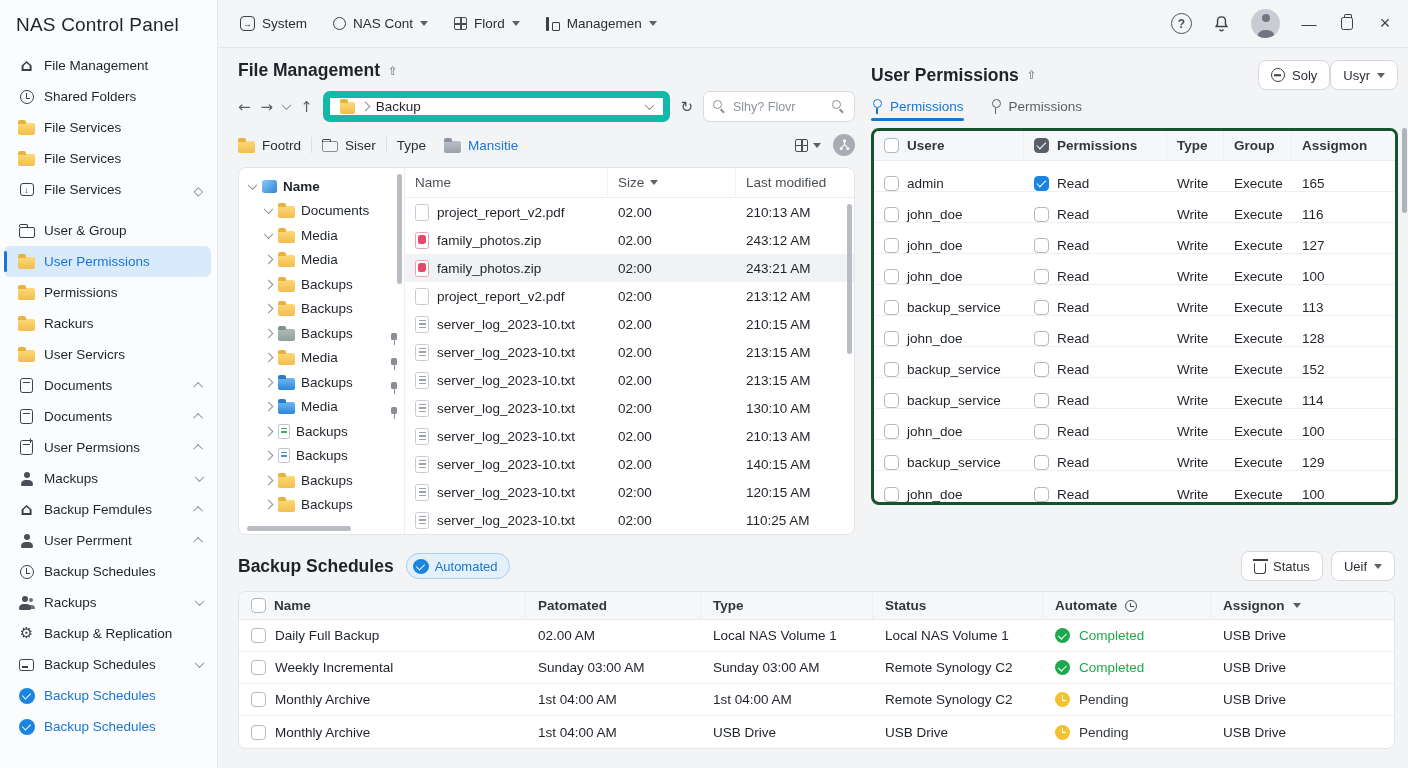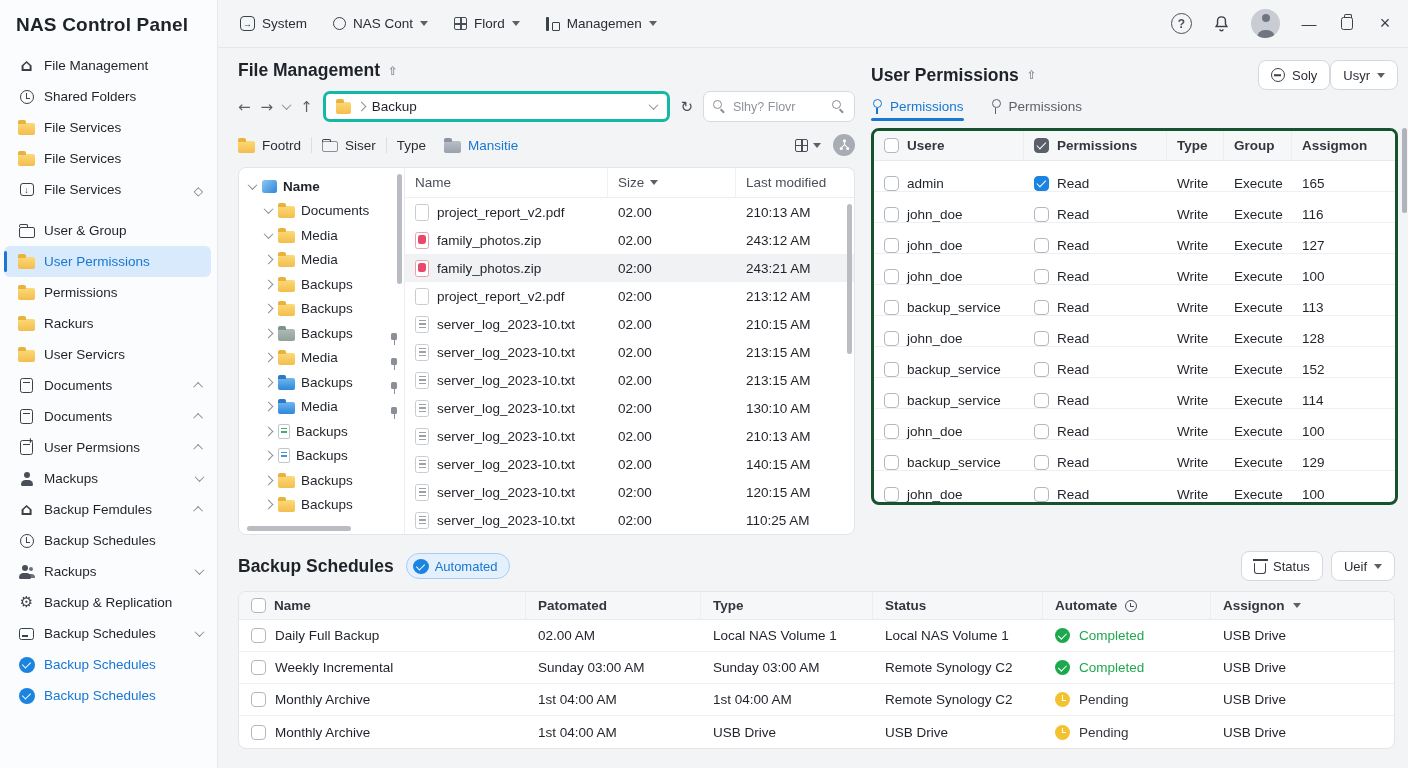"NAS Control Panel" .app-title { font-weight: 700 -> 400 }
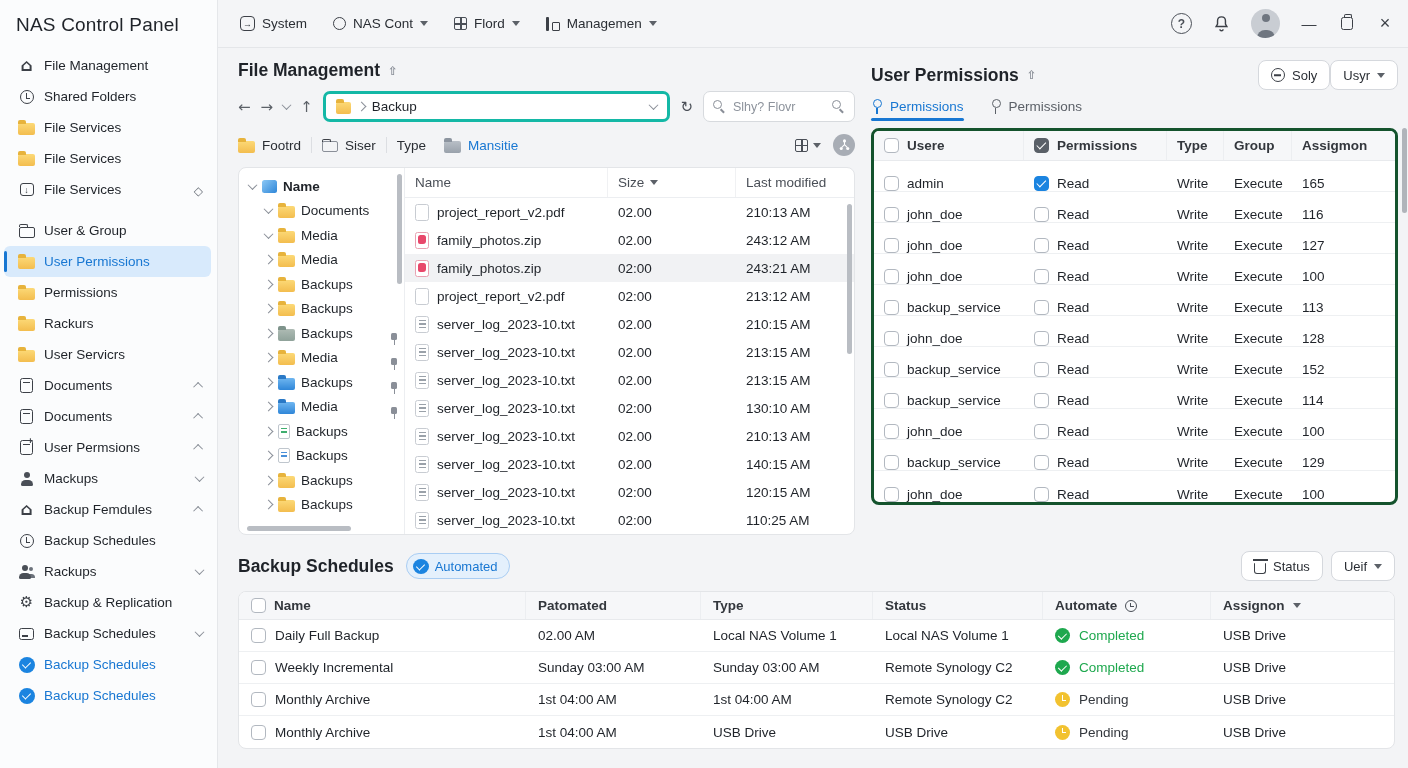"Backup" .addrbar { border: 3px solid #14b8a6 -> 7px solid #14b8a6 }
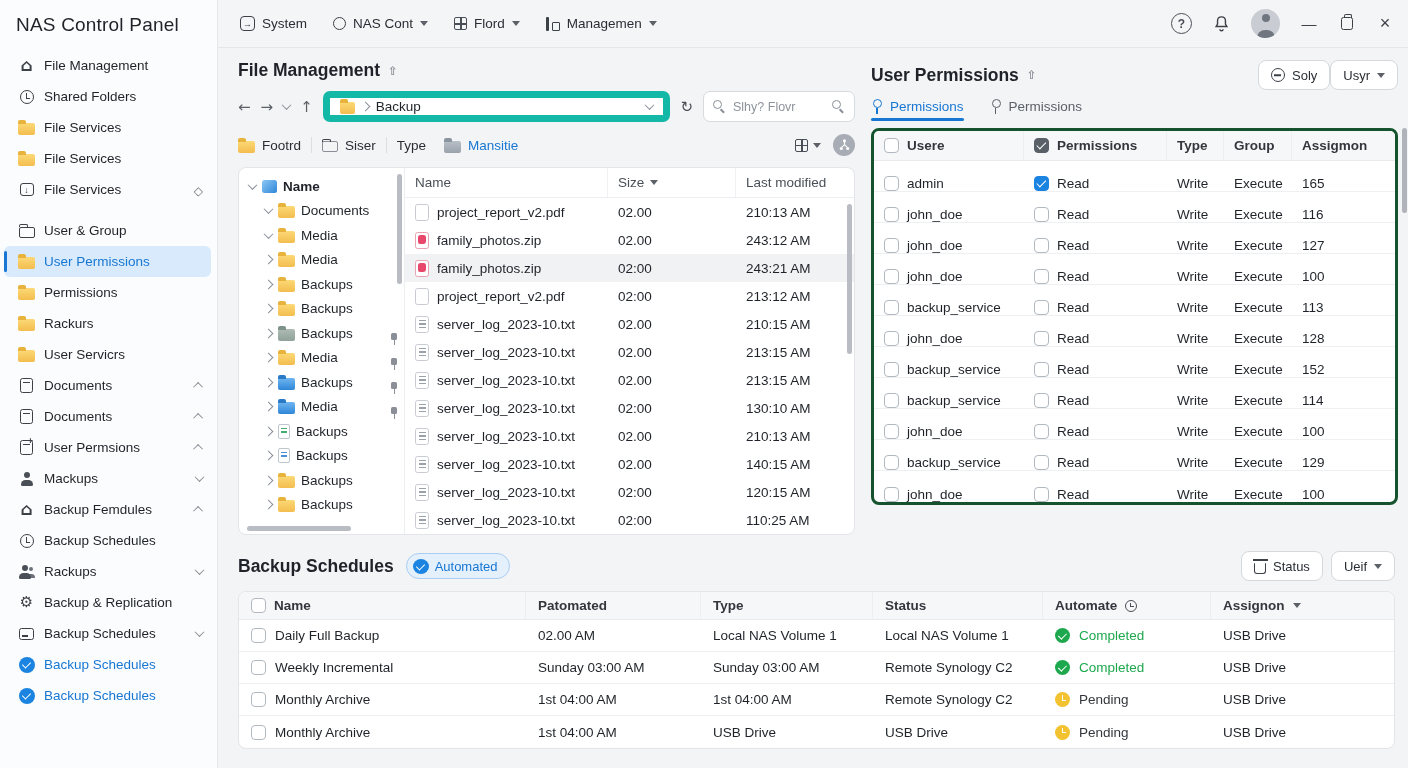"User Perrment" div.side-item { html: none -> <div> <span> <span></span> </span> <span>User Perrment</span> <span></span> </div> }
